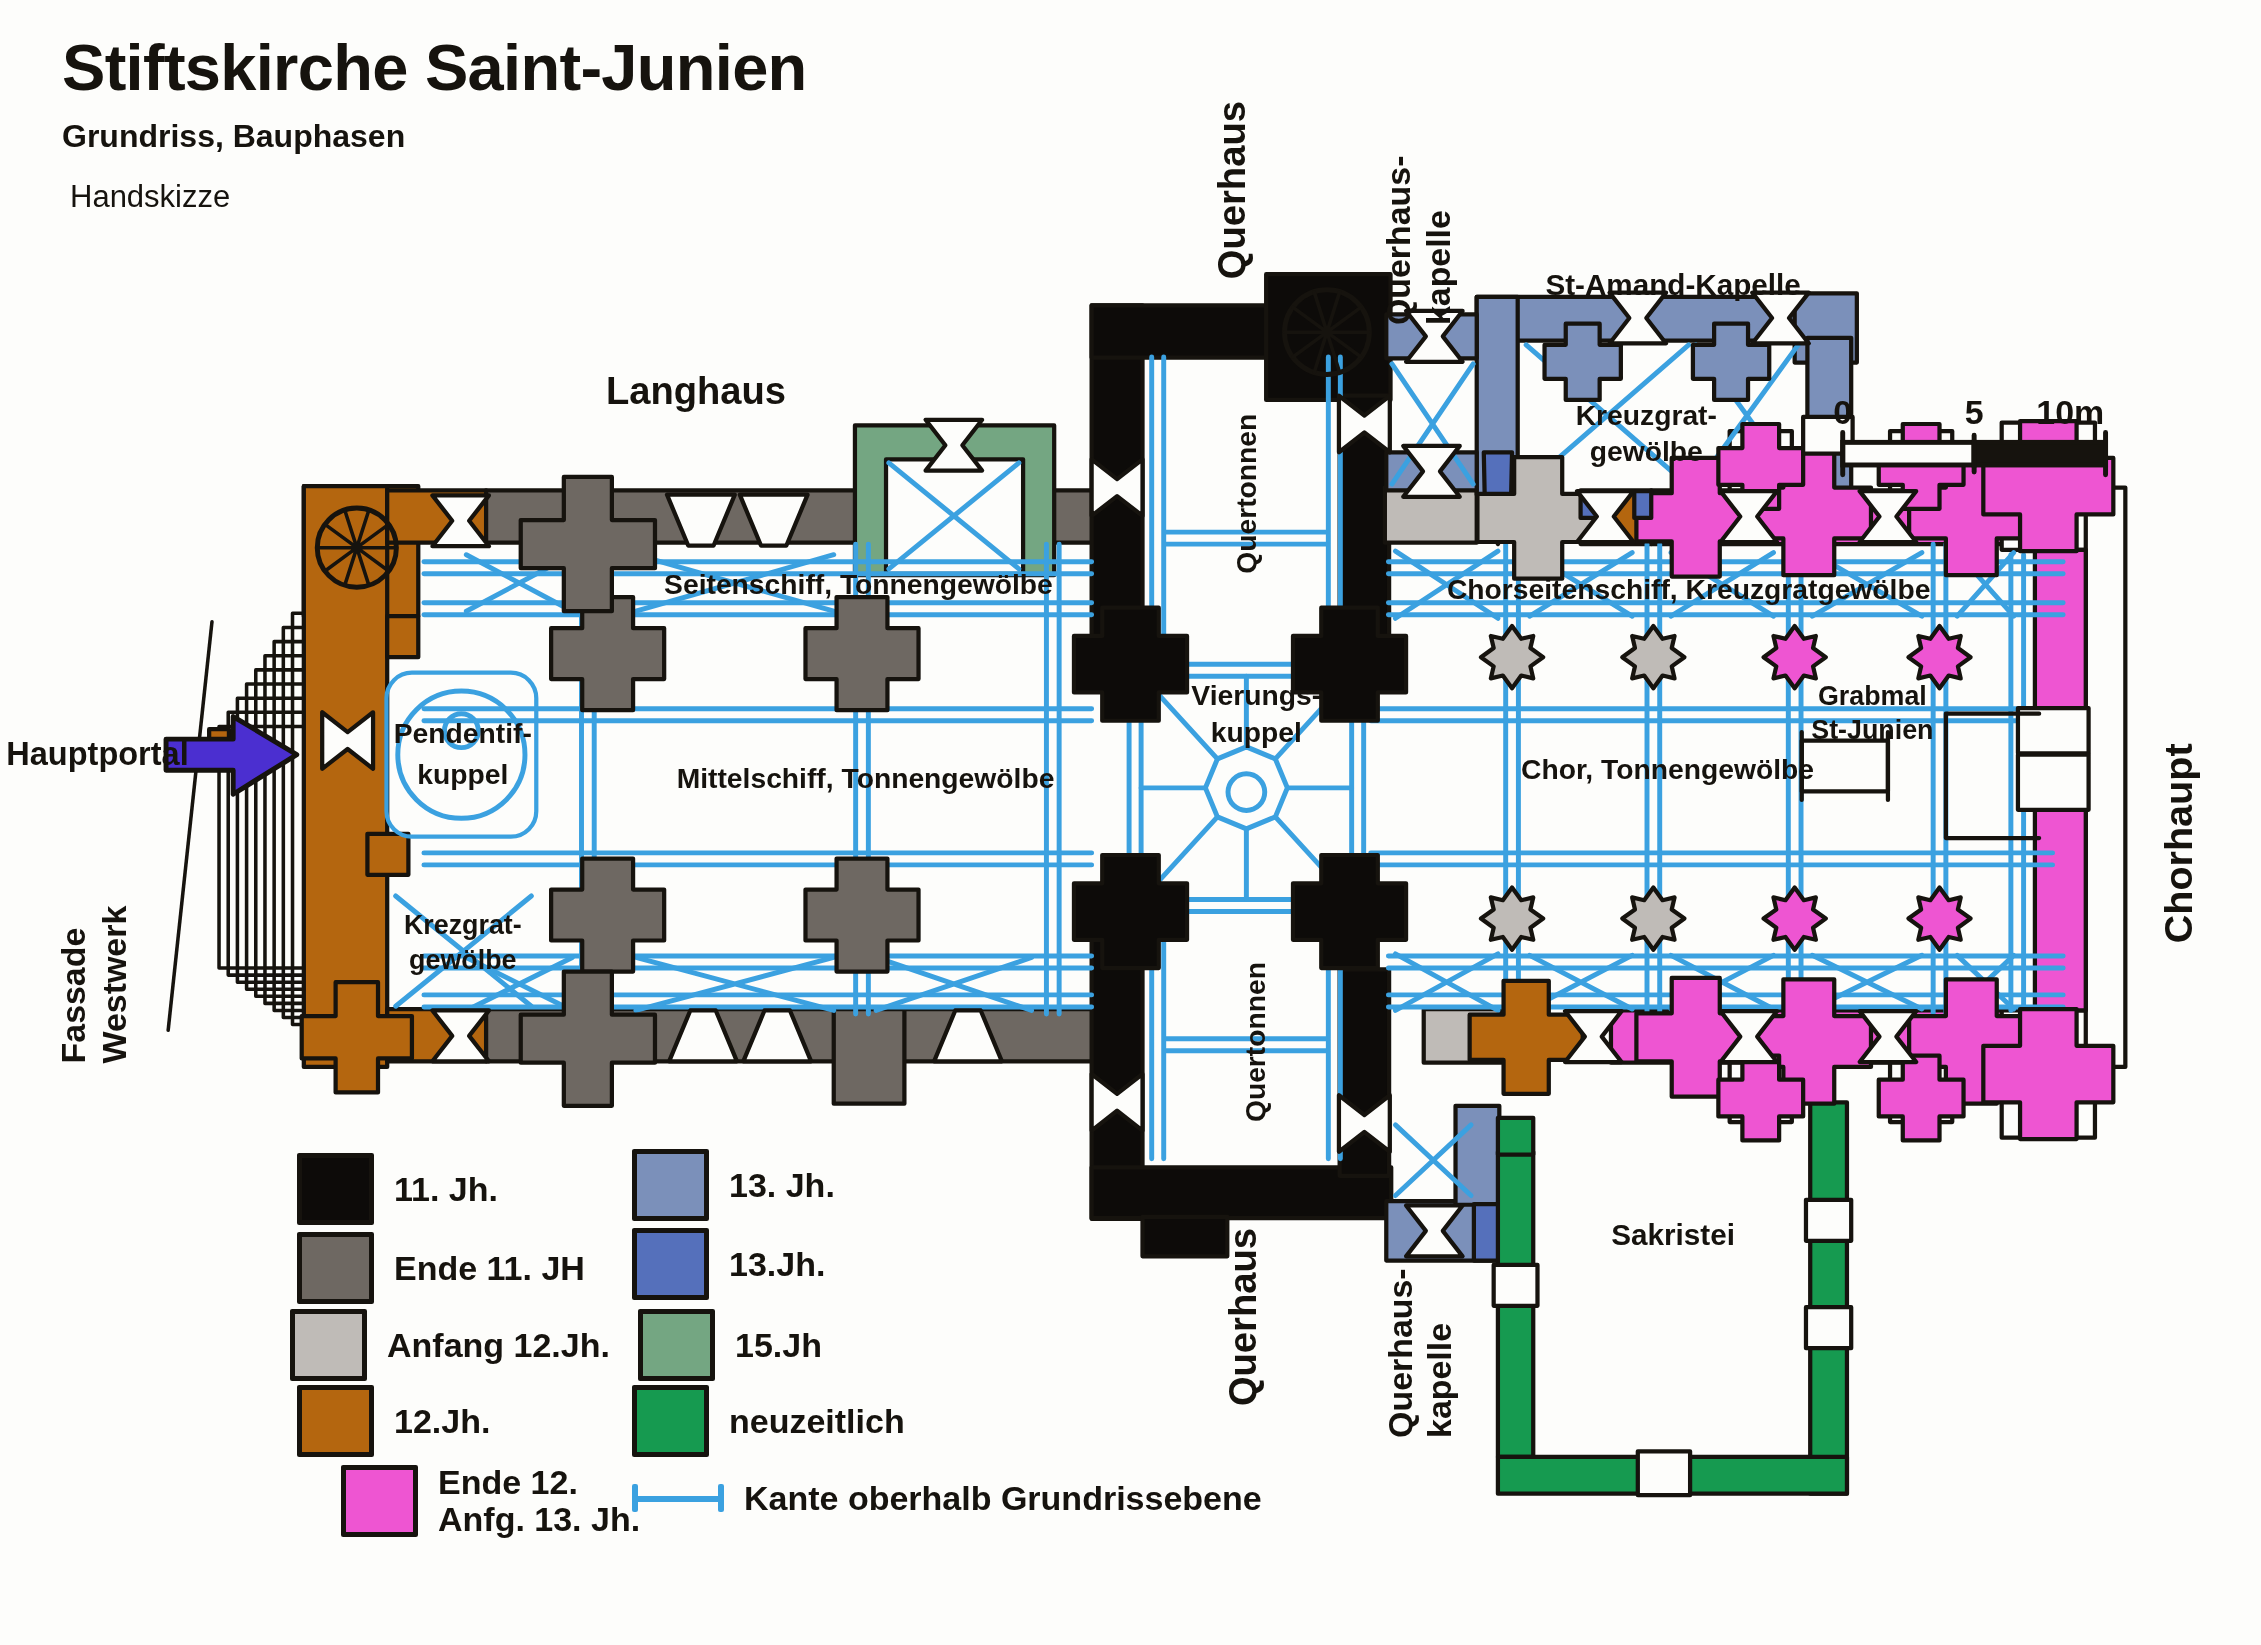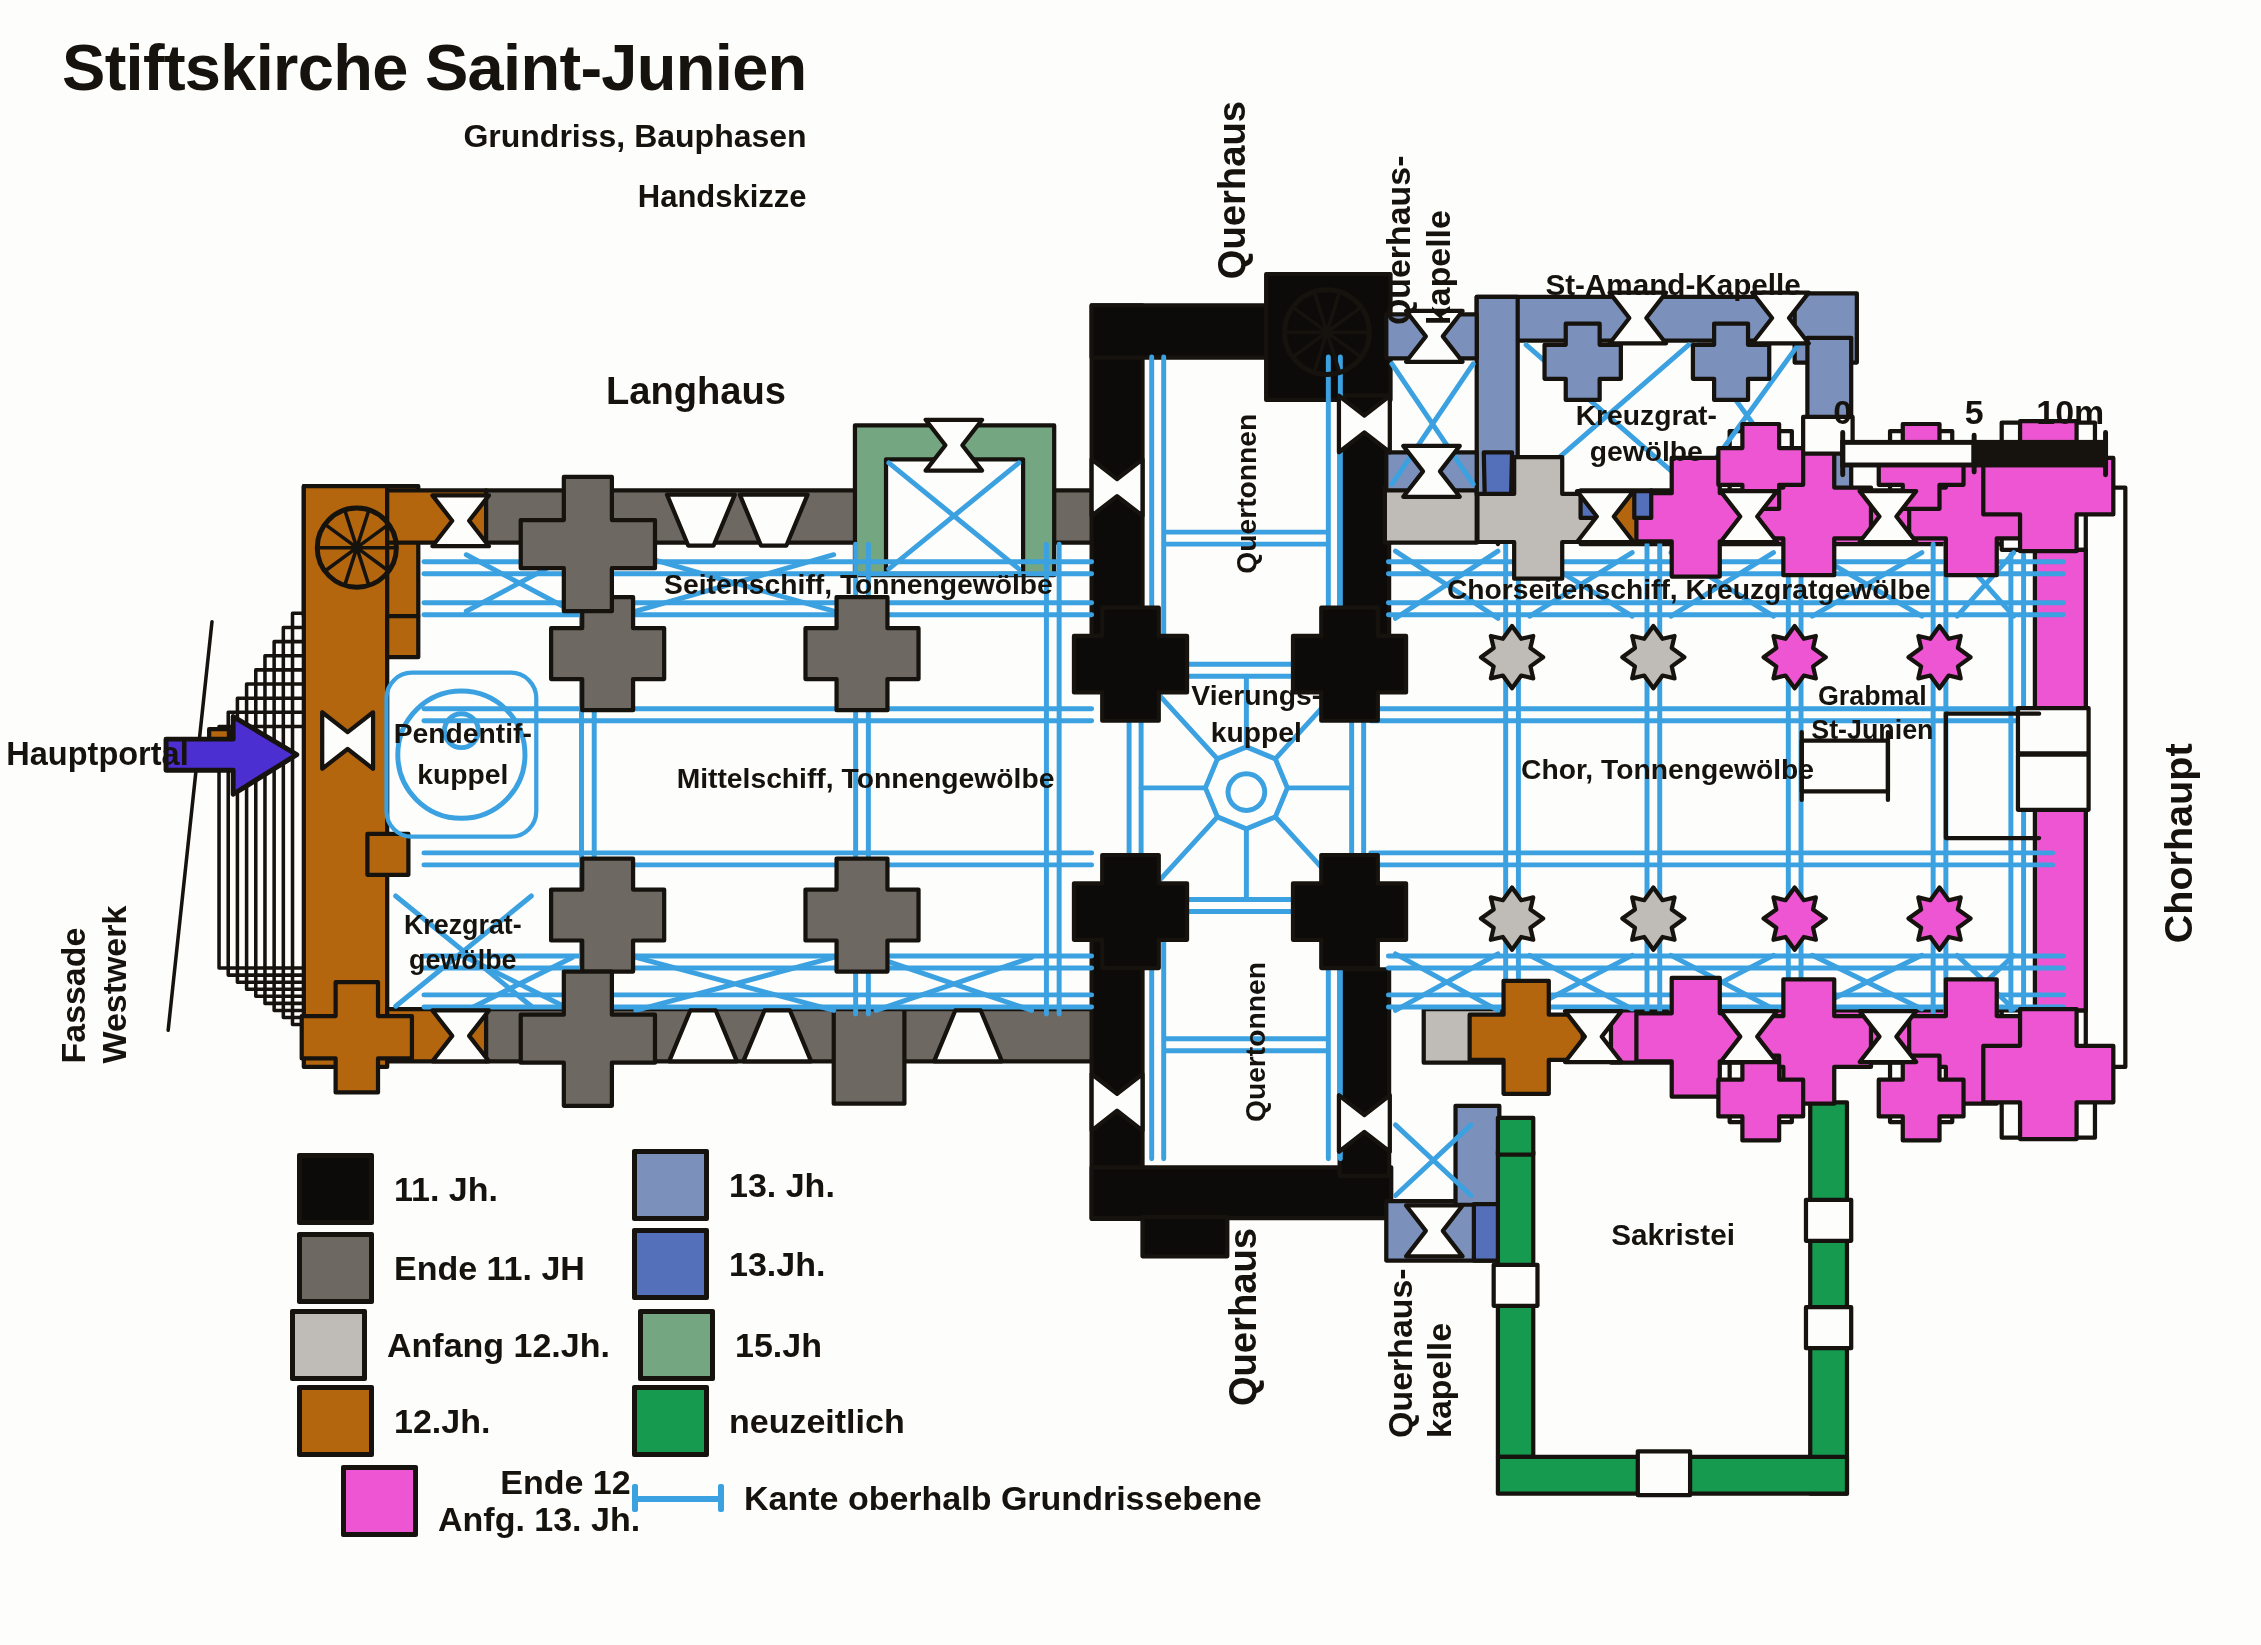"Stiftskirche Saint-Junien" .page { text-align: right -> none }
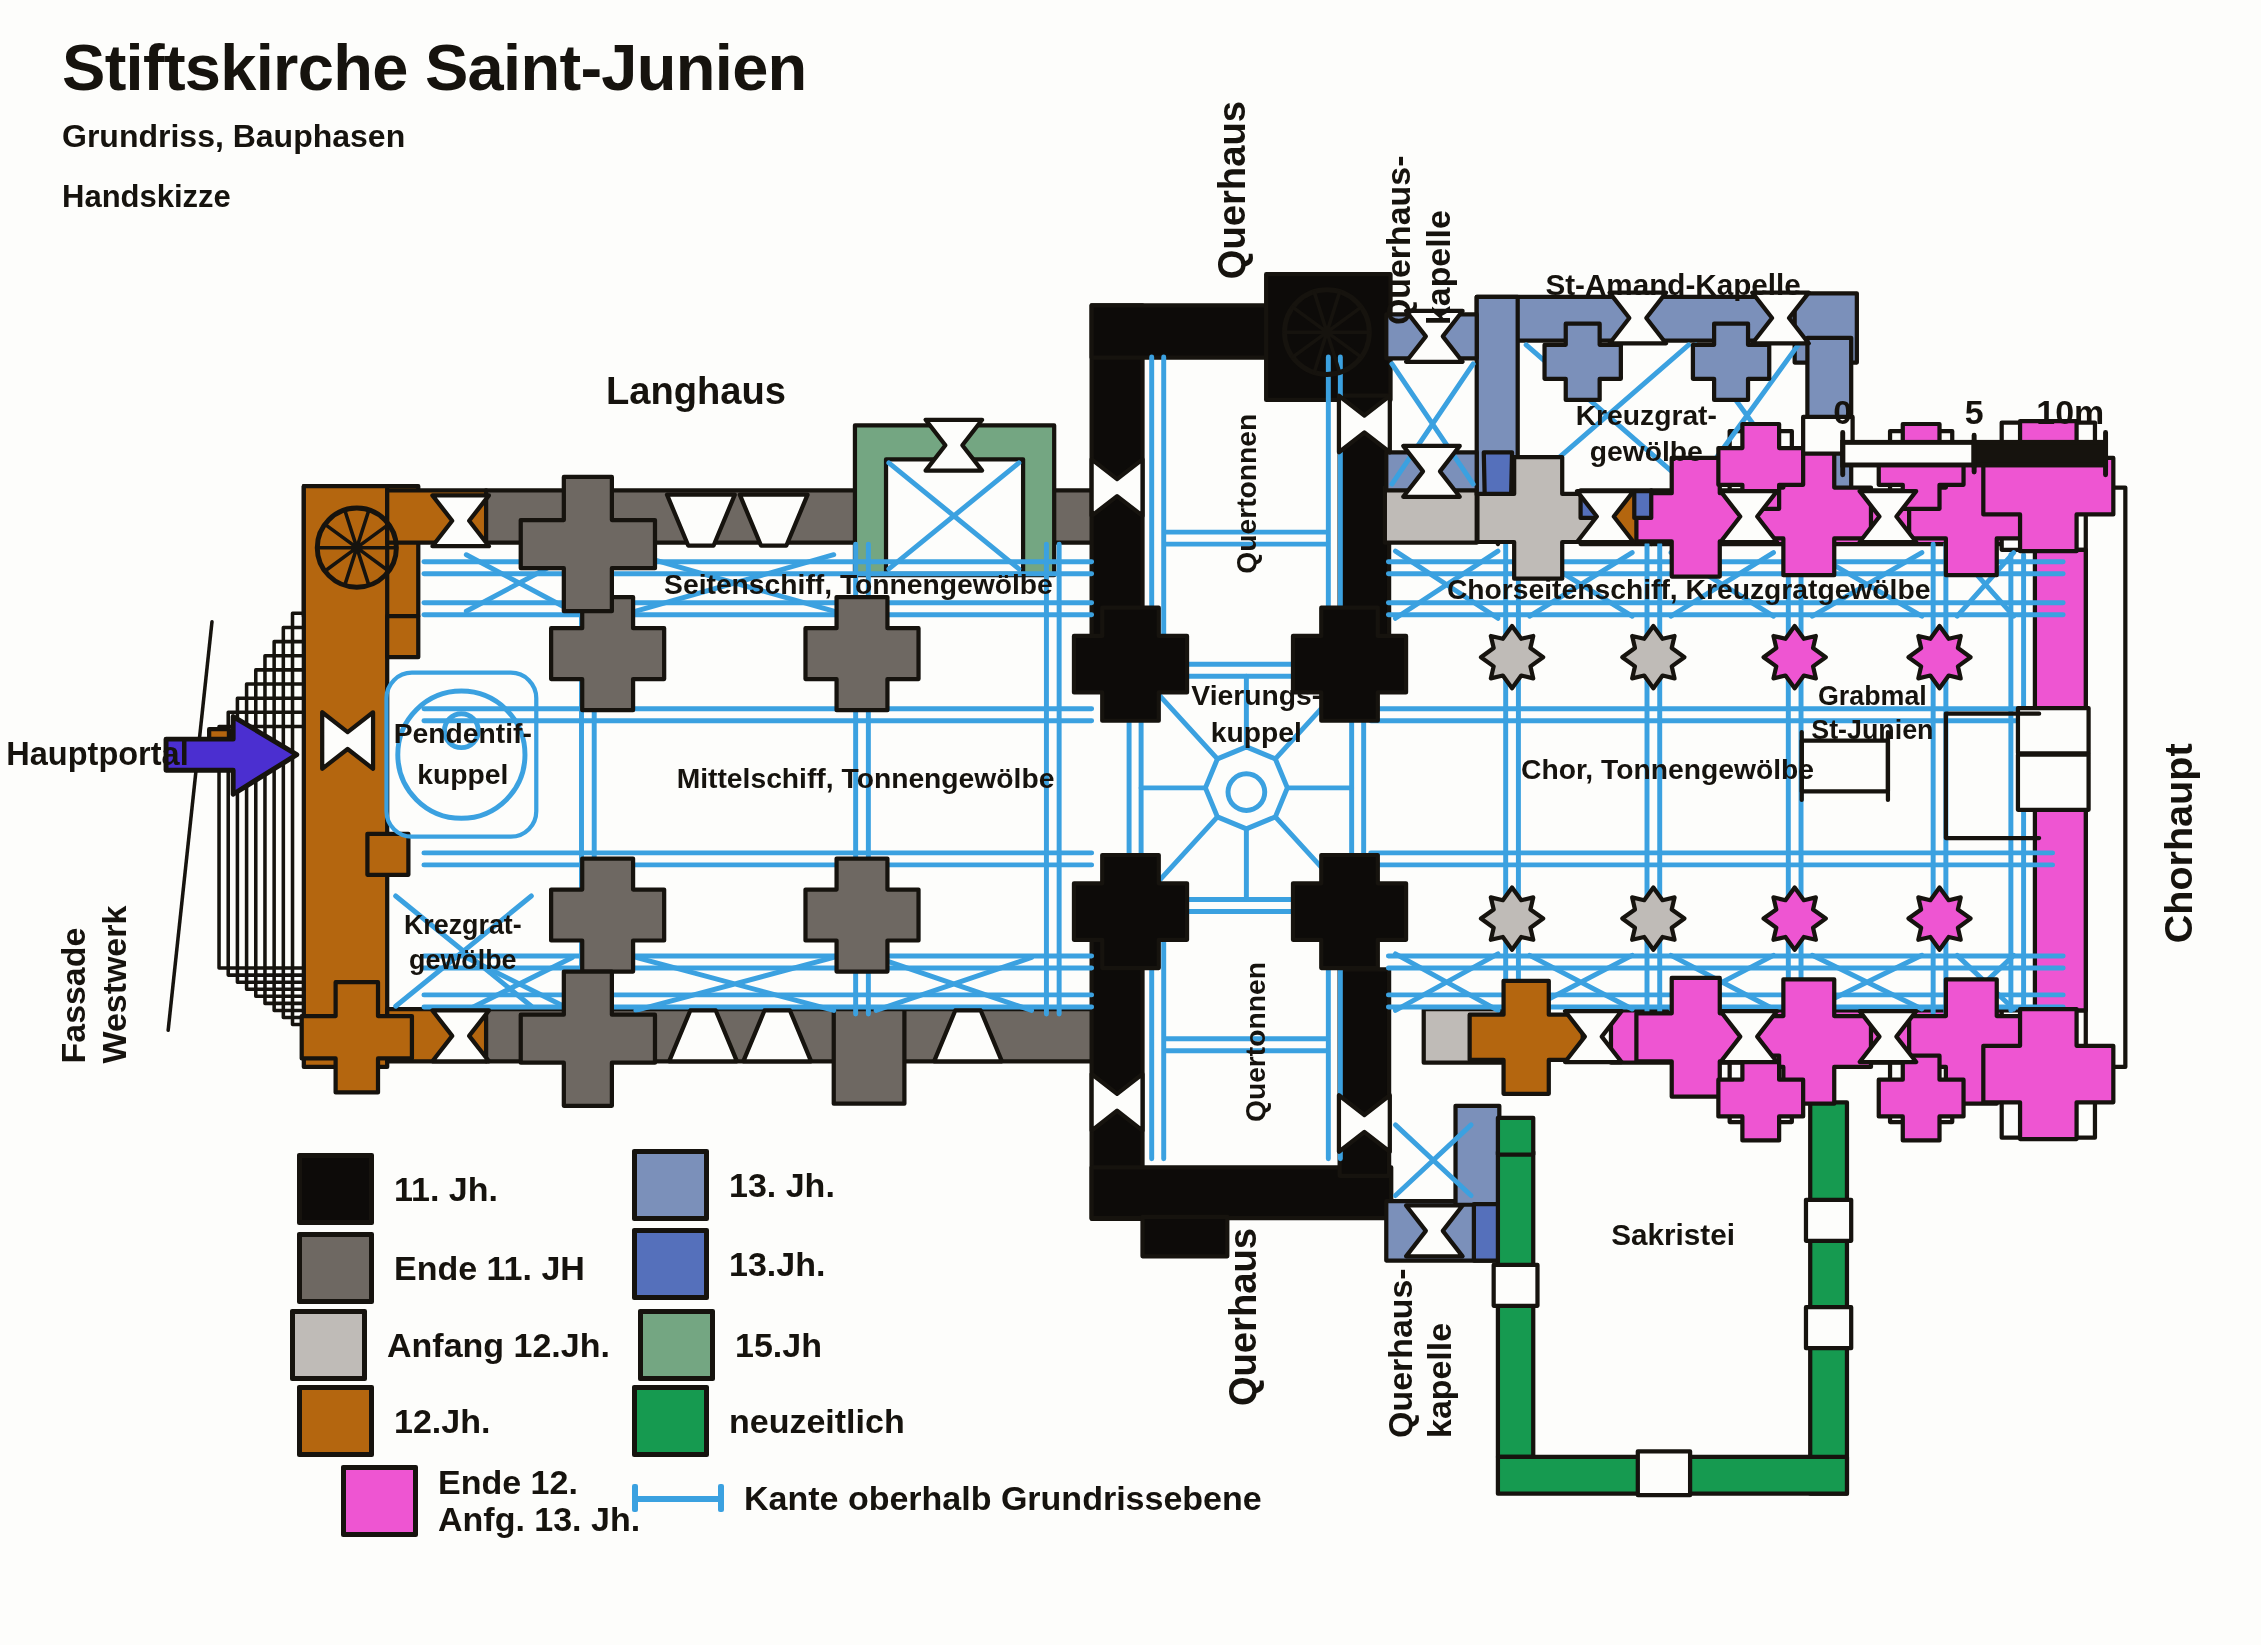"Handskizze" .titleblock h3 { font-weight: 700 -> 400; margin: 24px 0 0 0 -> 24px 0 0 8px }
